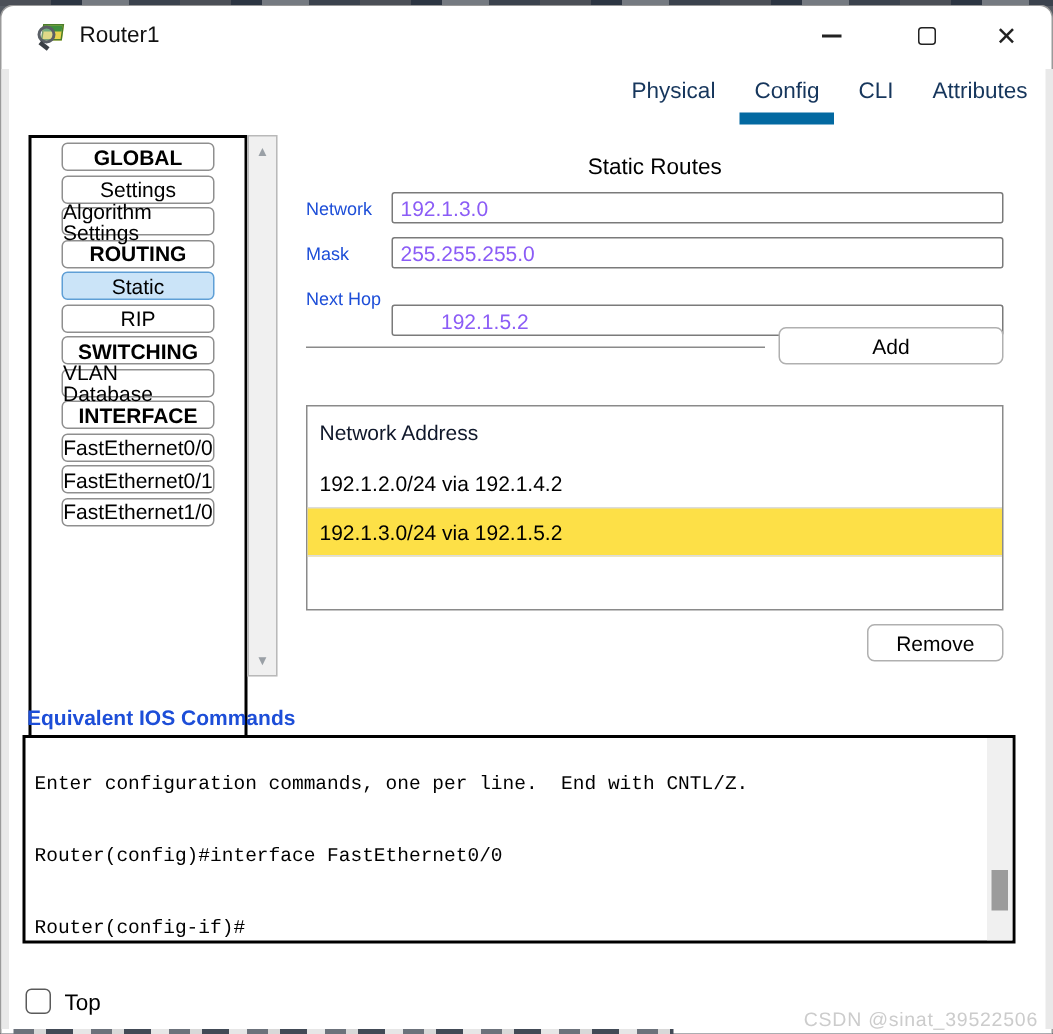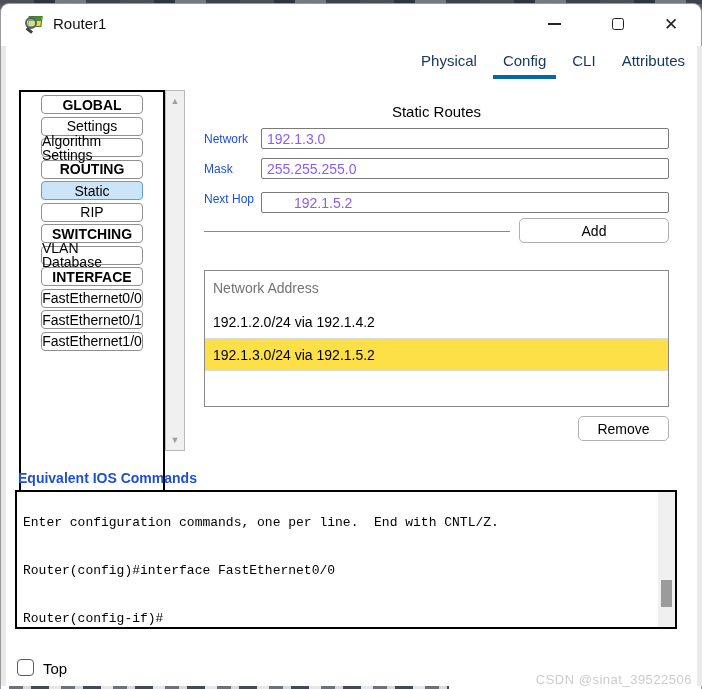"Config" .tab.active { border-bottom: 4px solid #0369a1 -> 8px solid #0369a1 }
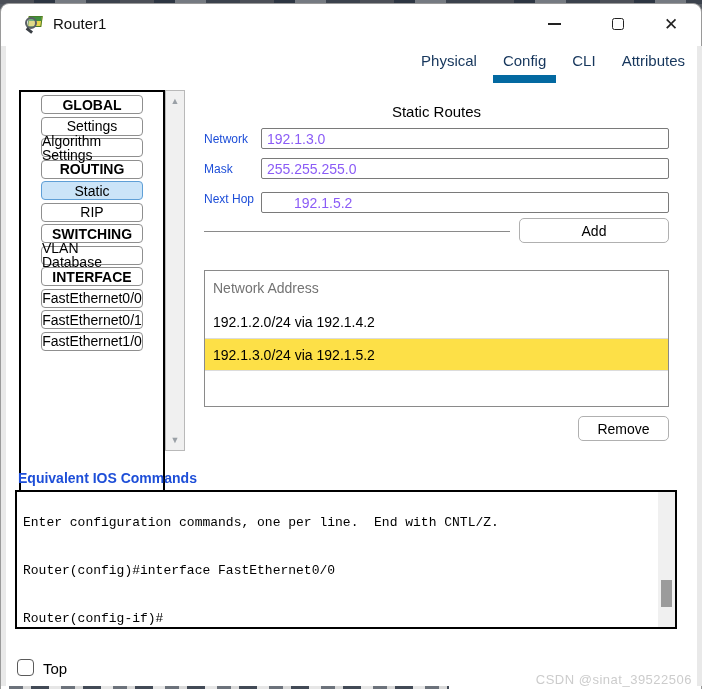"192.1.5.2" input.frm-input { top: 188px -> 199px }
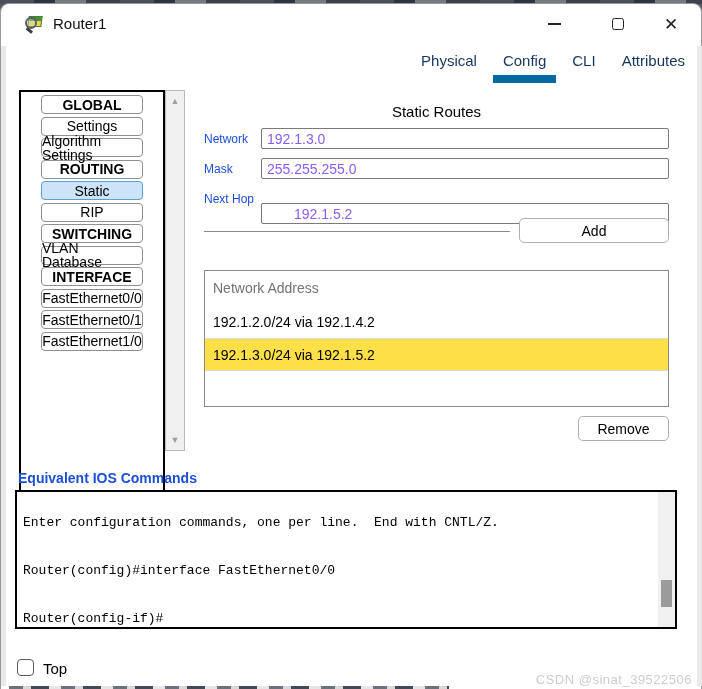"Network Address" .list-header { color: #737373 -> #0f172a }
